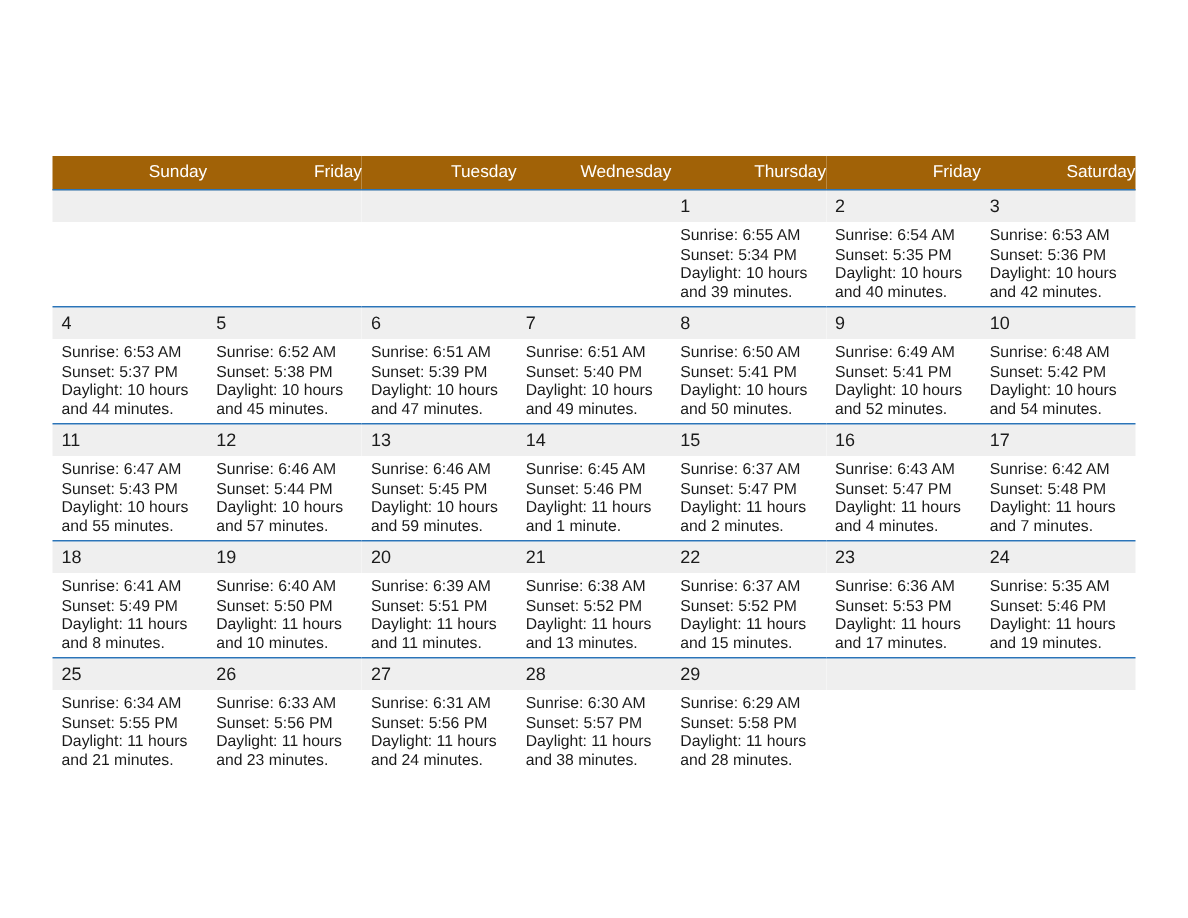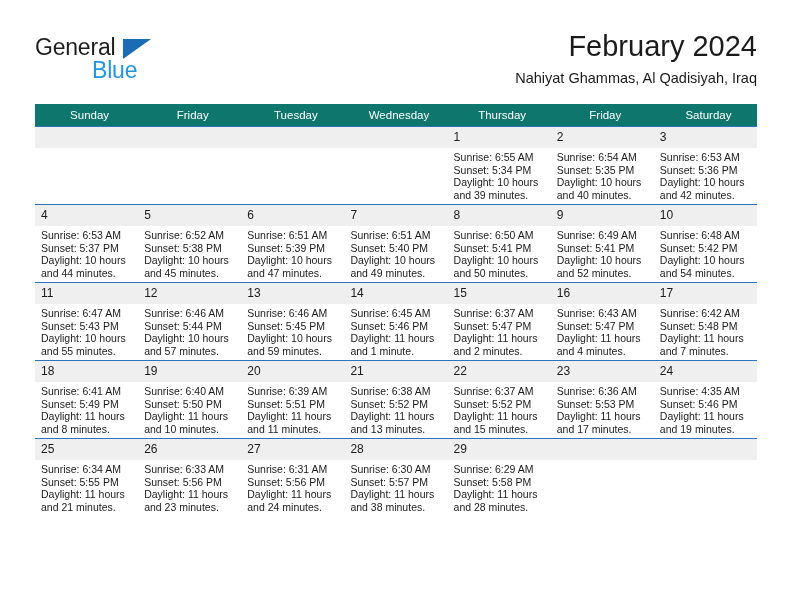"General" div.header { html: <div> <div> <span>General</span> <span></span> <span>Blue</span> </div> <div> <div>February 2024</div> <div>Nahiyat Ghammas, Al Qadisiyah, Iraq</div> </div> </div> -> none }
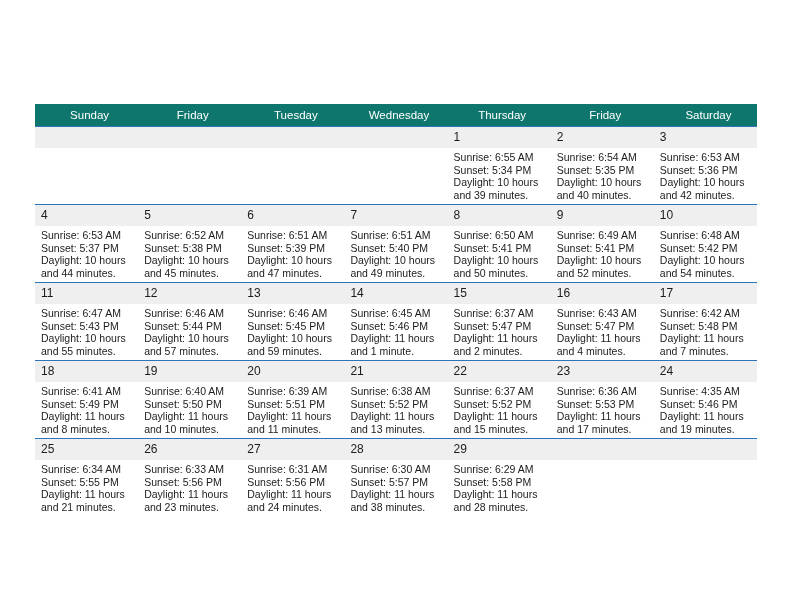"Sunday" .cal th { background: #0f766e -> #a16207; text-align: center -> right }
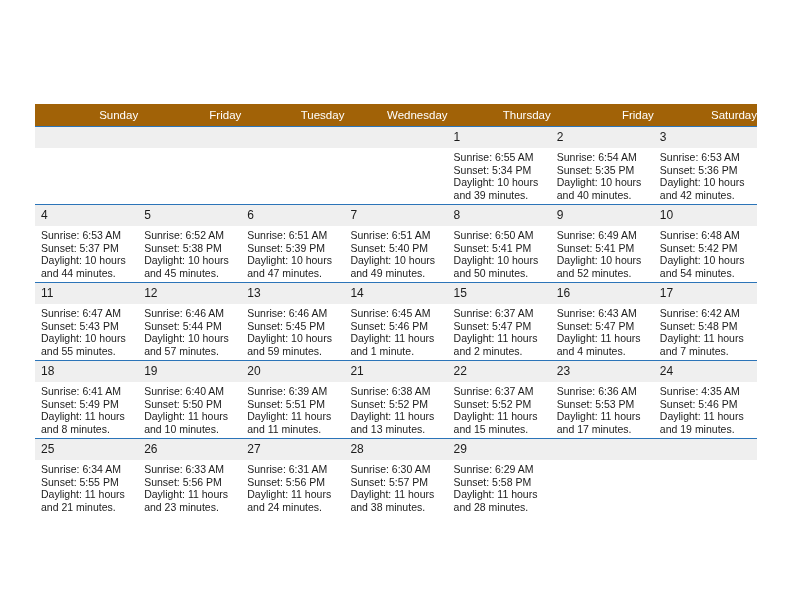"Sunrise: 4:35 AM" div { text: 4:35 -> 5:35 }
